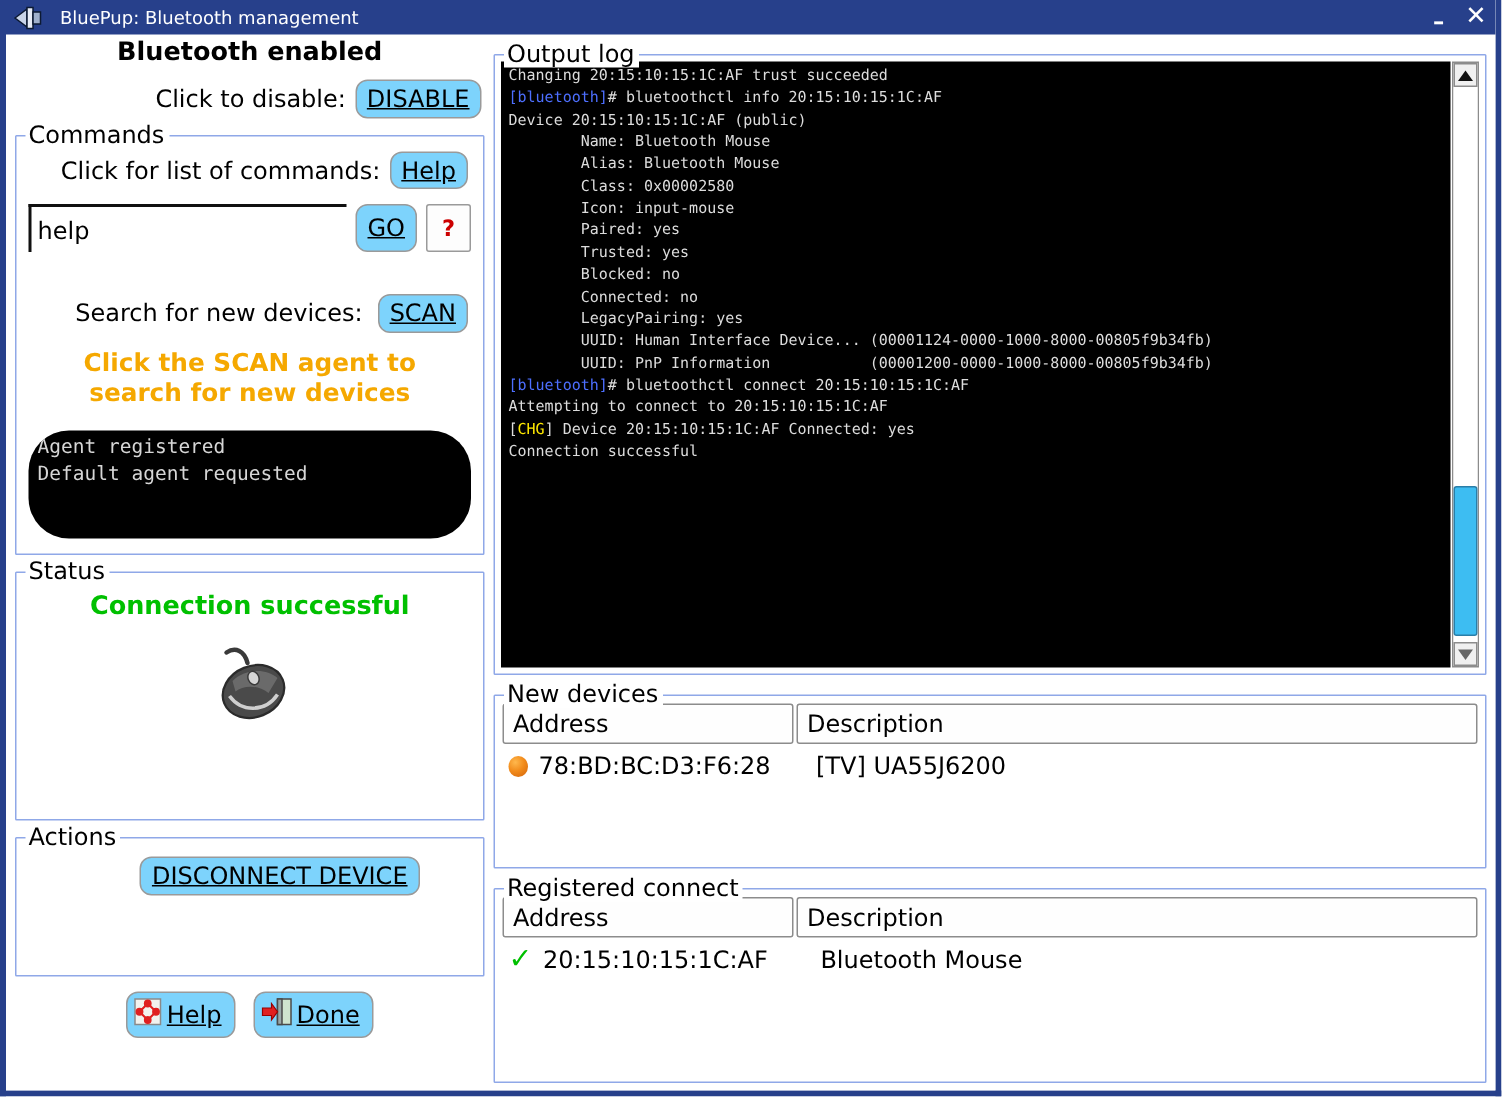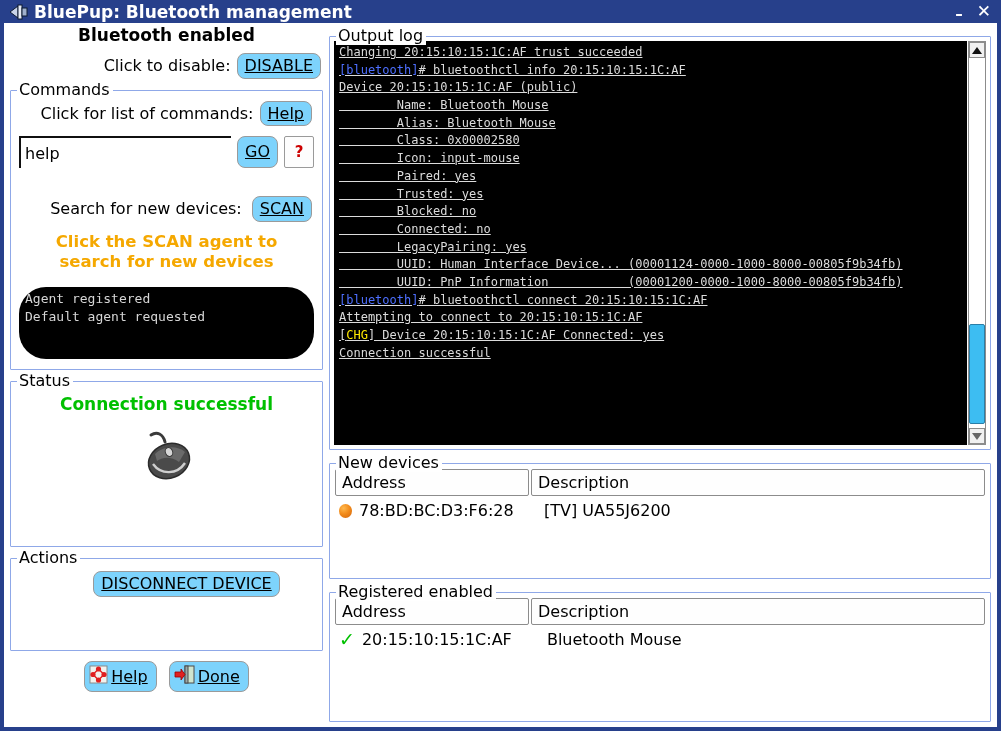"BluePup: Bluetooth management" .title-text { font-size: 17px -> 12px; font-weight: bold -> normal; margin-left: 4px -> 10px }
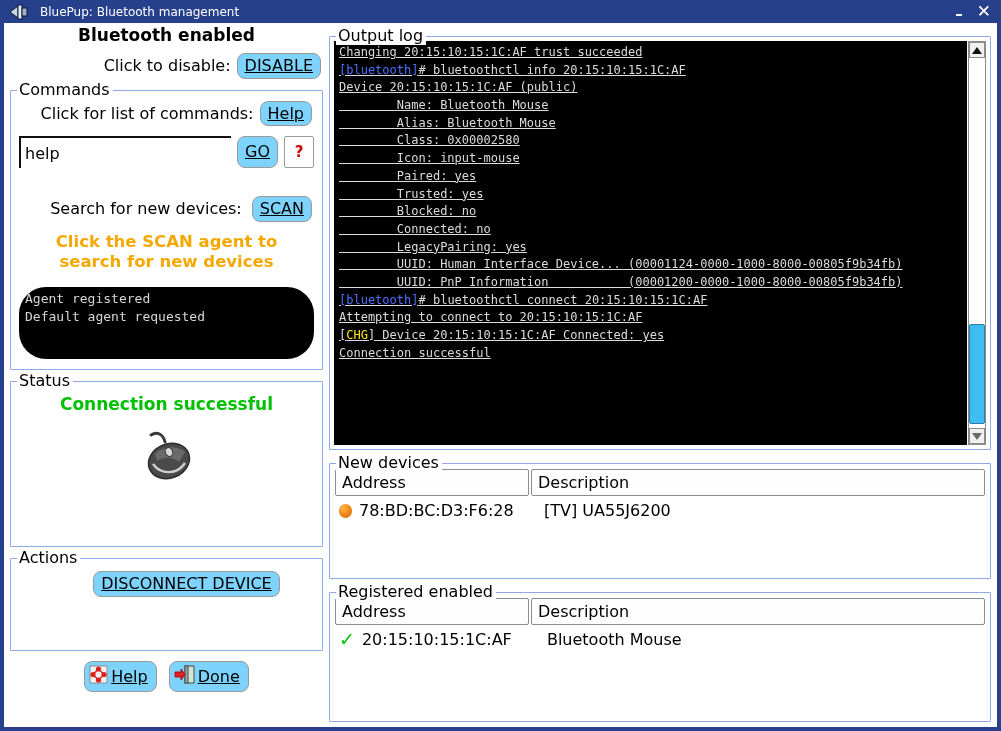"Changing 20:15:10:15:1C:AF trust" .log-term .line { font-size: 12px -> 10px; text-decoration: underline -> none }
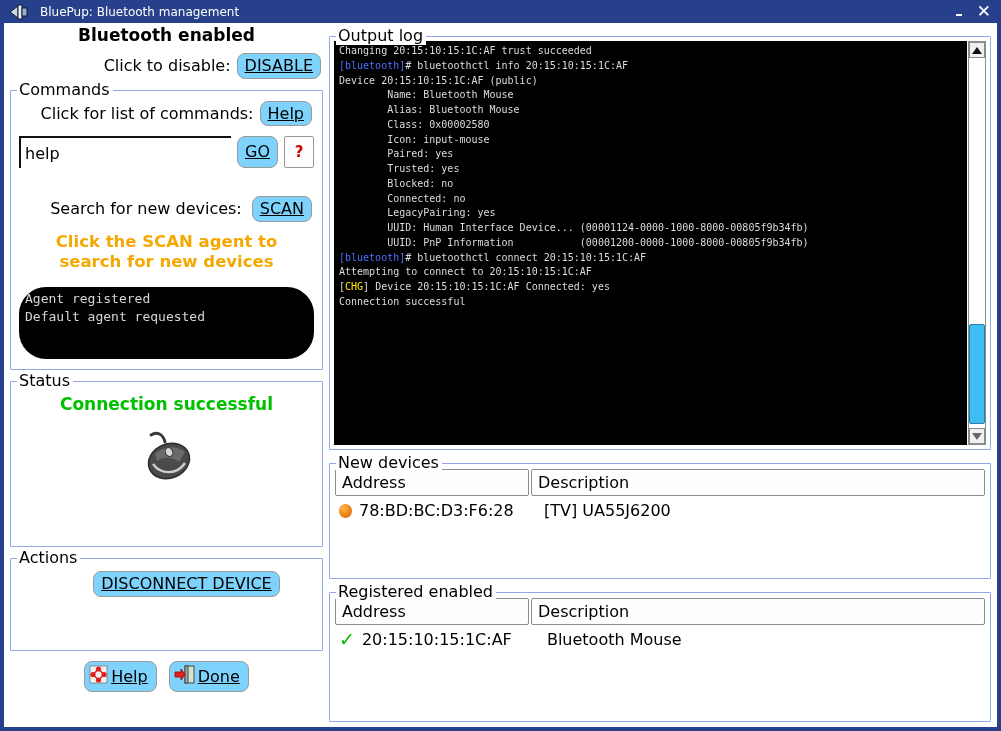"Registered enabled" span.frame-title { text: enabled -> connect }
